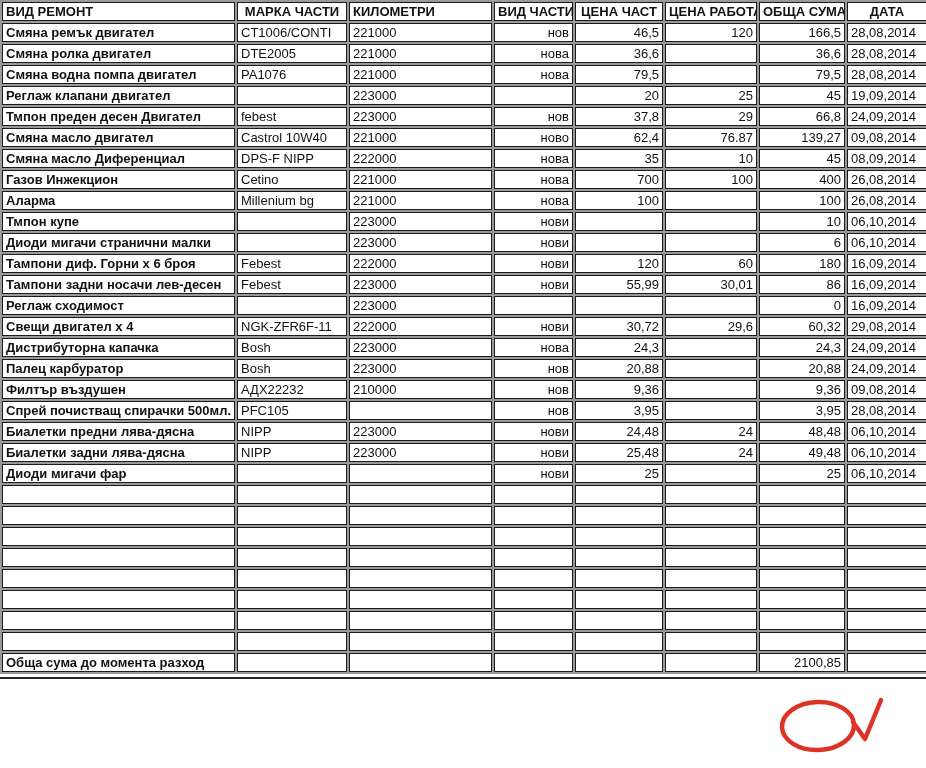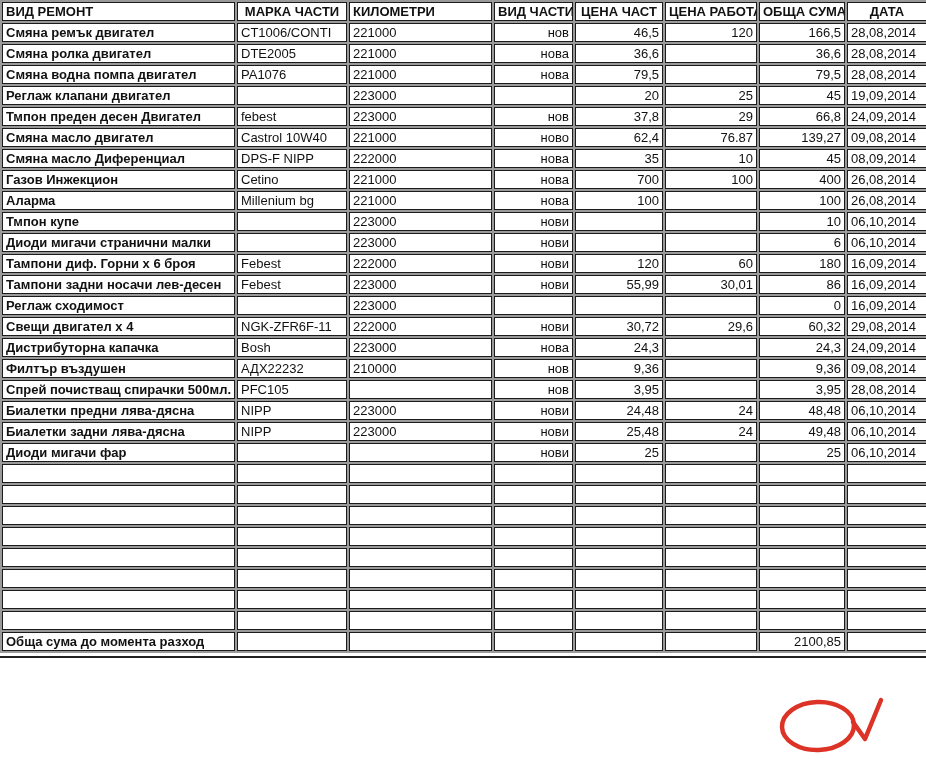"Палец карбуратор" tr { html: none -> <tr> <td>Палец карбуратор</td> <td>Bosh</td> <td>223000</td> <td>нов</td> <td>20,88</td> <td></td> <td>20,88</td> <td>24,09,2014</td> </tr> }
